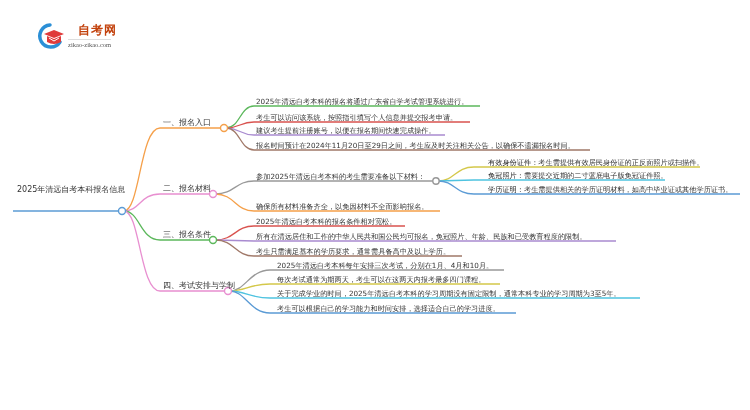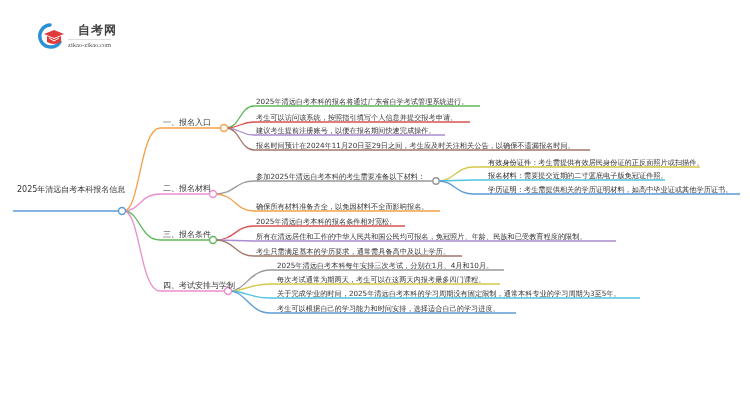"自考网" .logo-title { color: #404040 -> #c2410c }
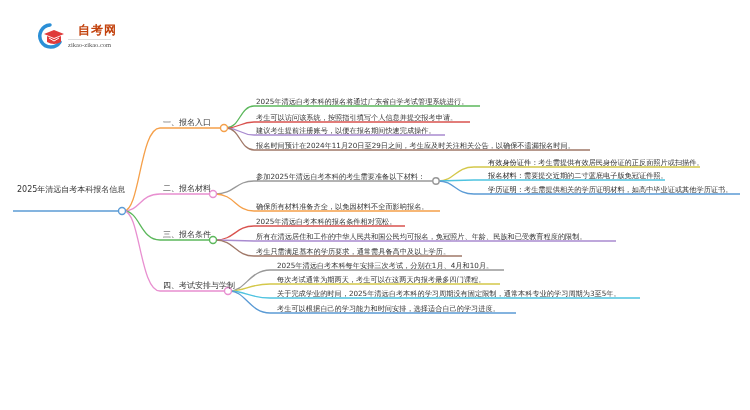"报名材料" b { text: 报名材料 -> 免冠照片 }
